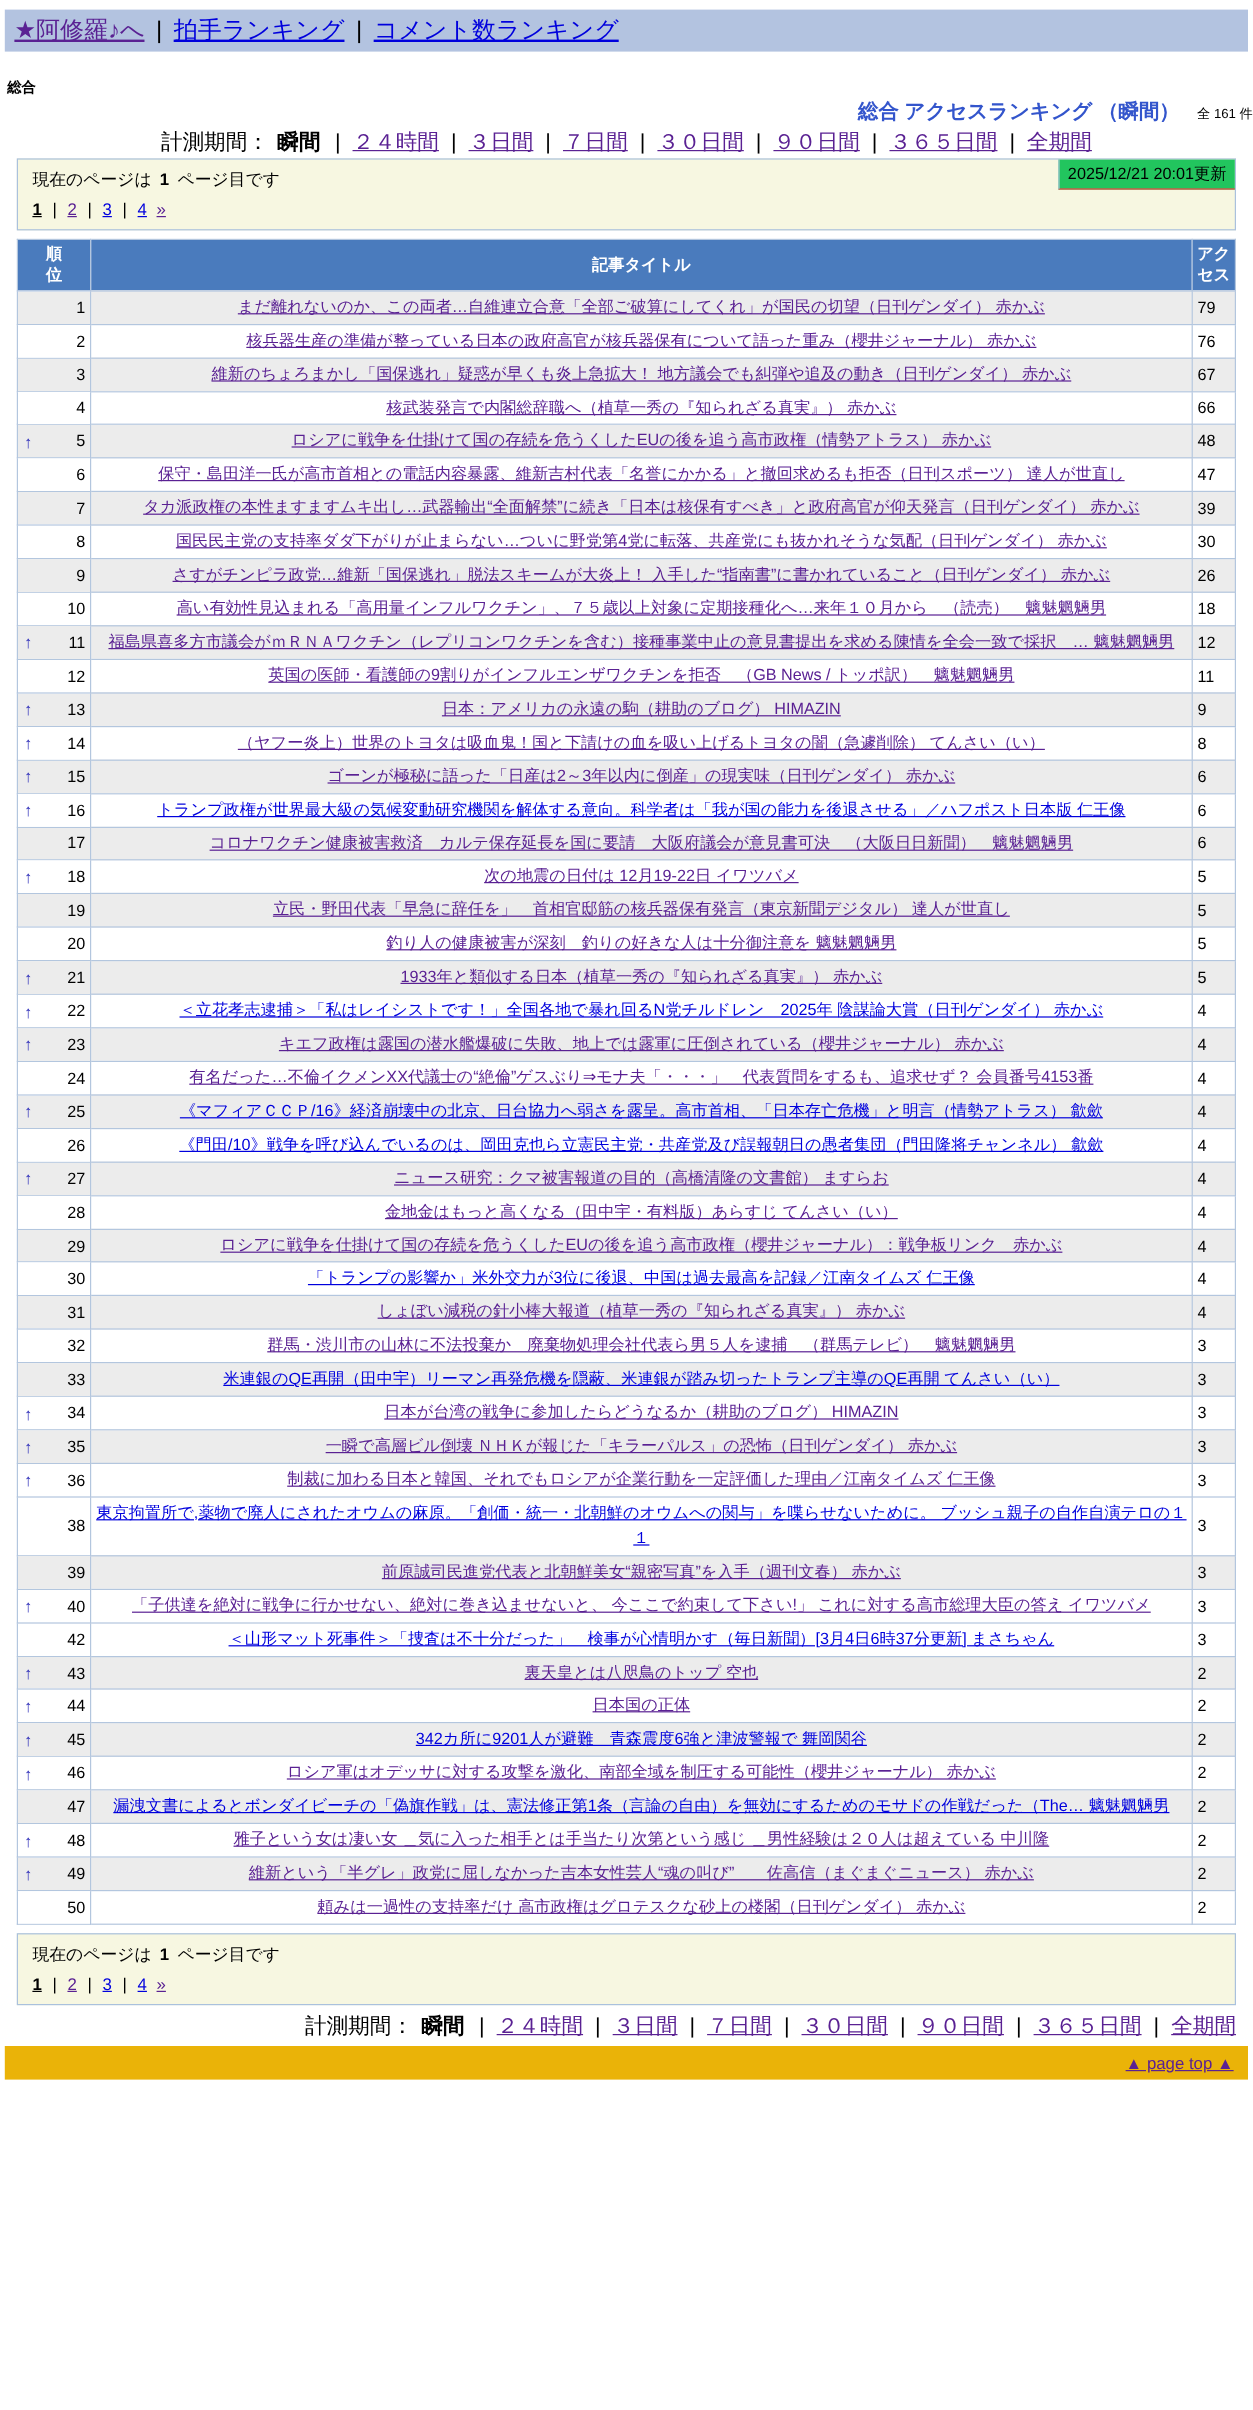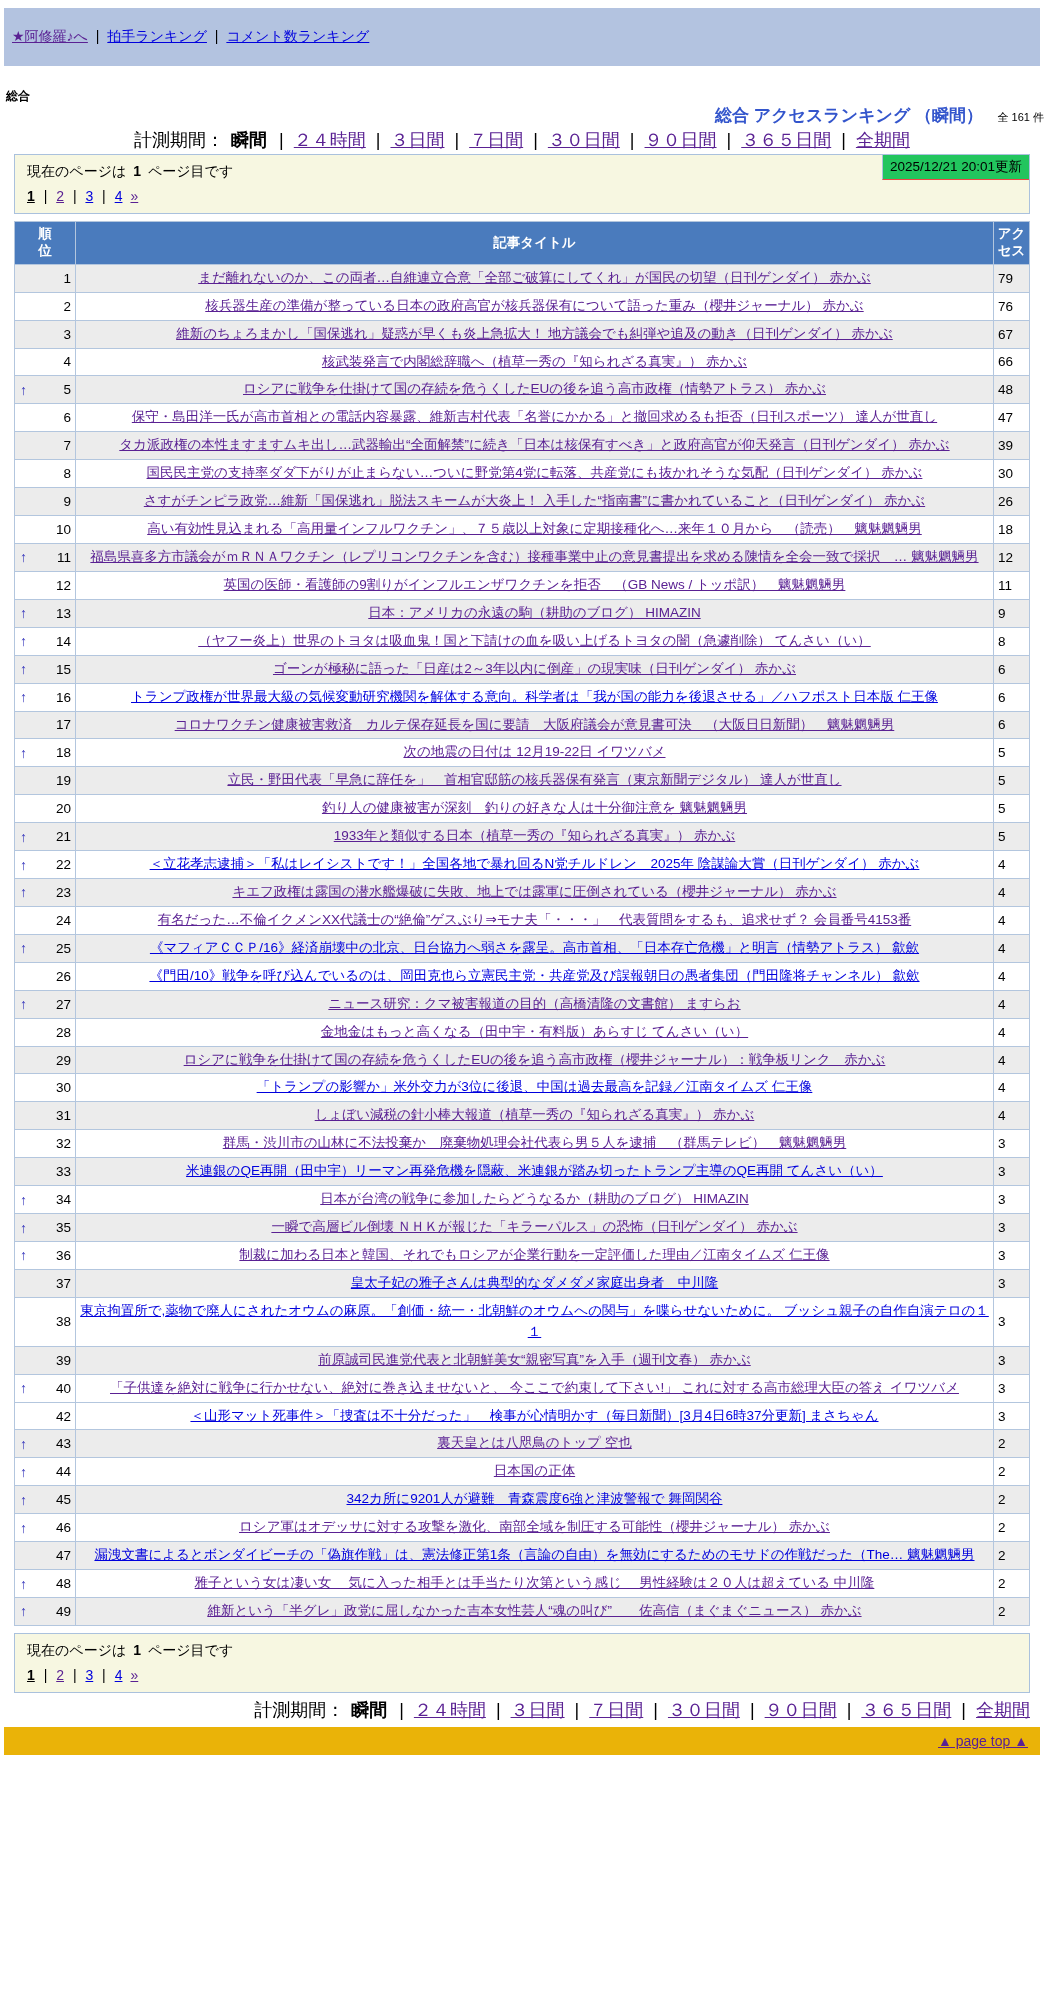"★阿修羅♪へ | 拍手ランキング | コメント数ランキング" .topbar { font-size: 14px -> 20px; padding: 20px 8px -> 4px 8px }
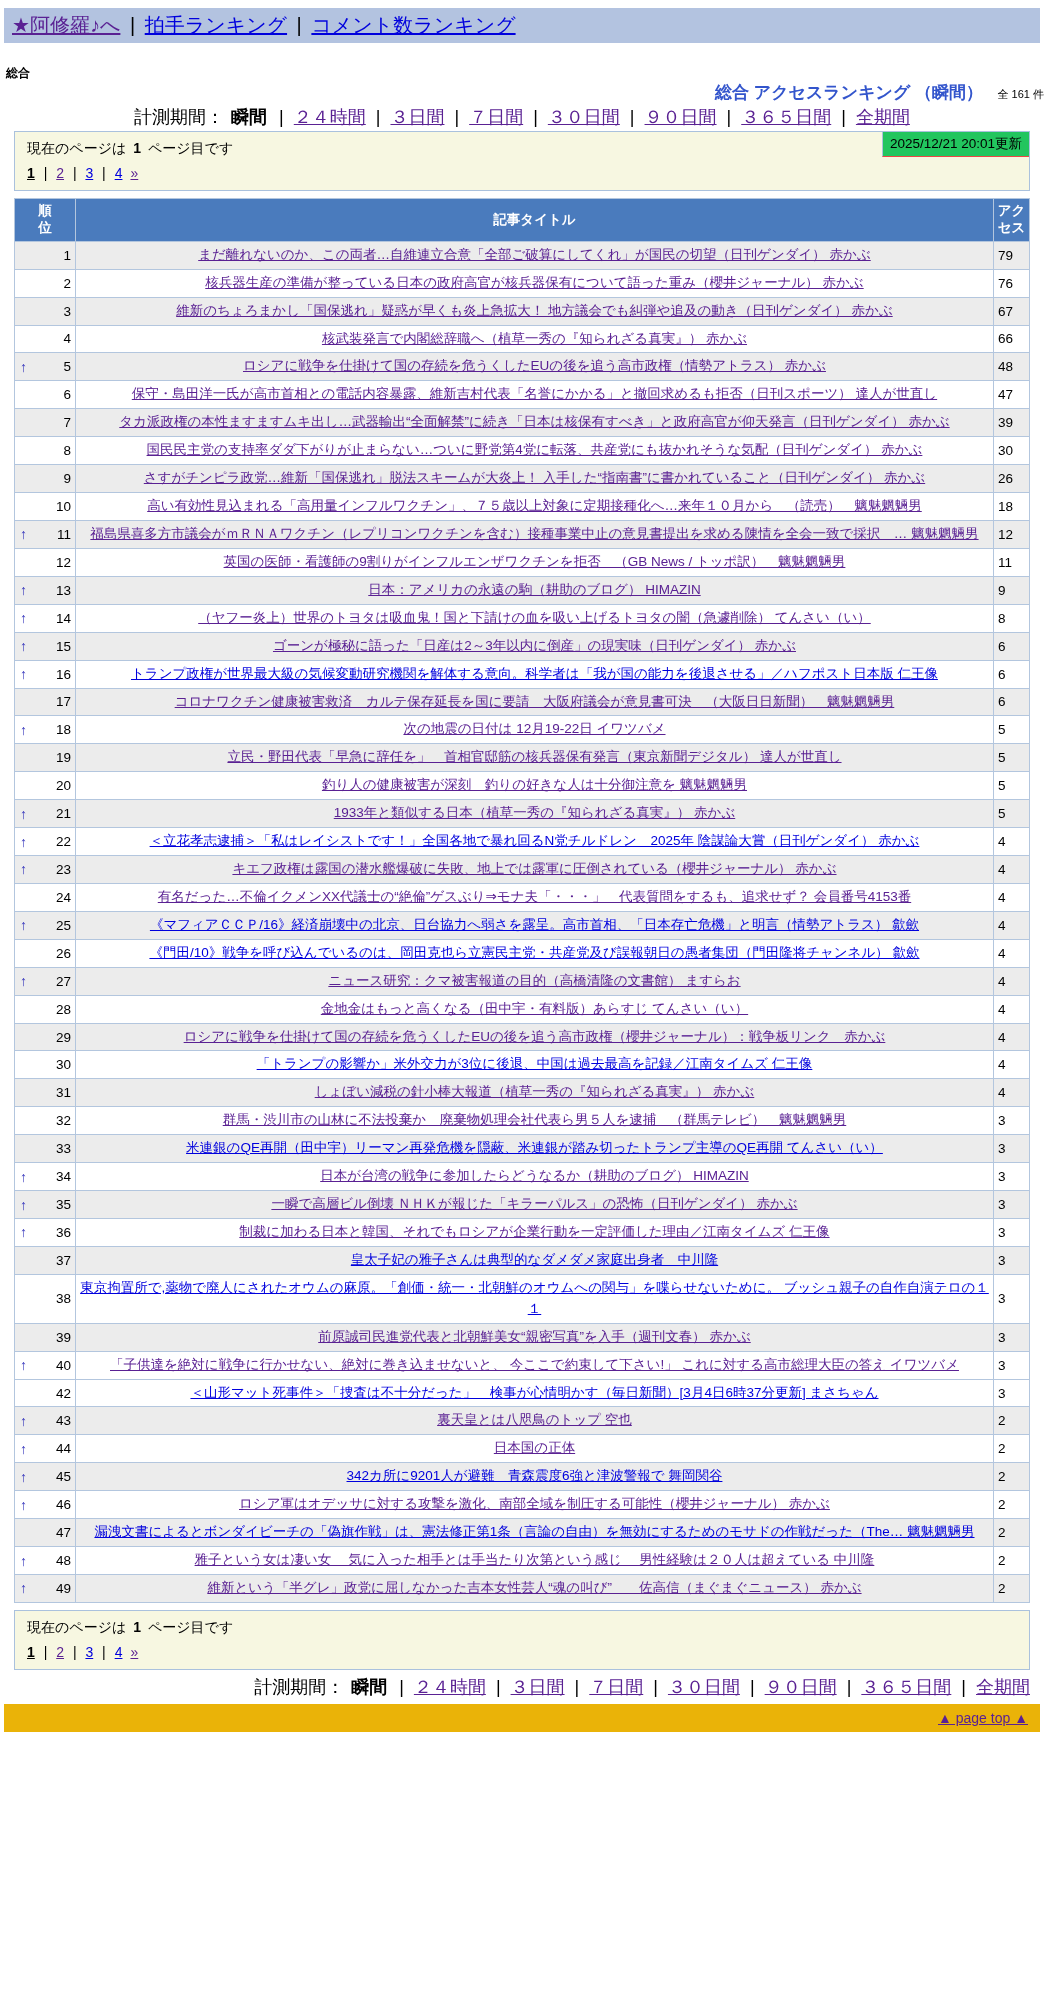"37" tr.row-odd { html: <tr> <td><span>37</span></td> <td><a>皇太子妃の雅子さんは典型的なダメダメ家庭出身者 中川隆</a></td> <td>3</td> </tr> -> none }
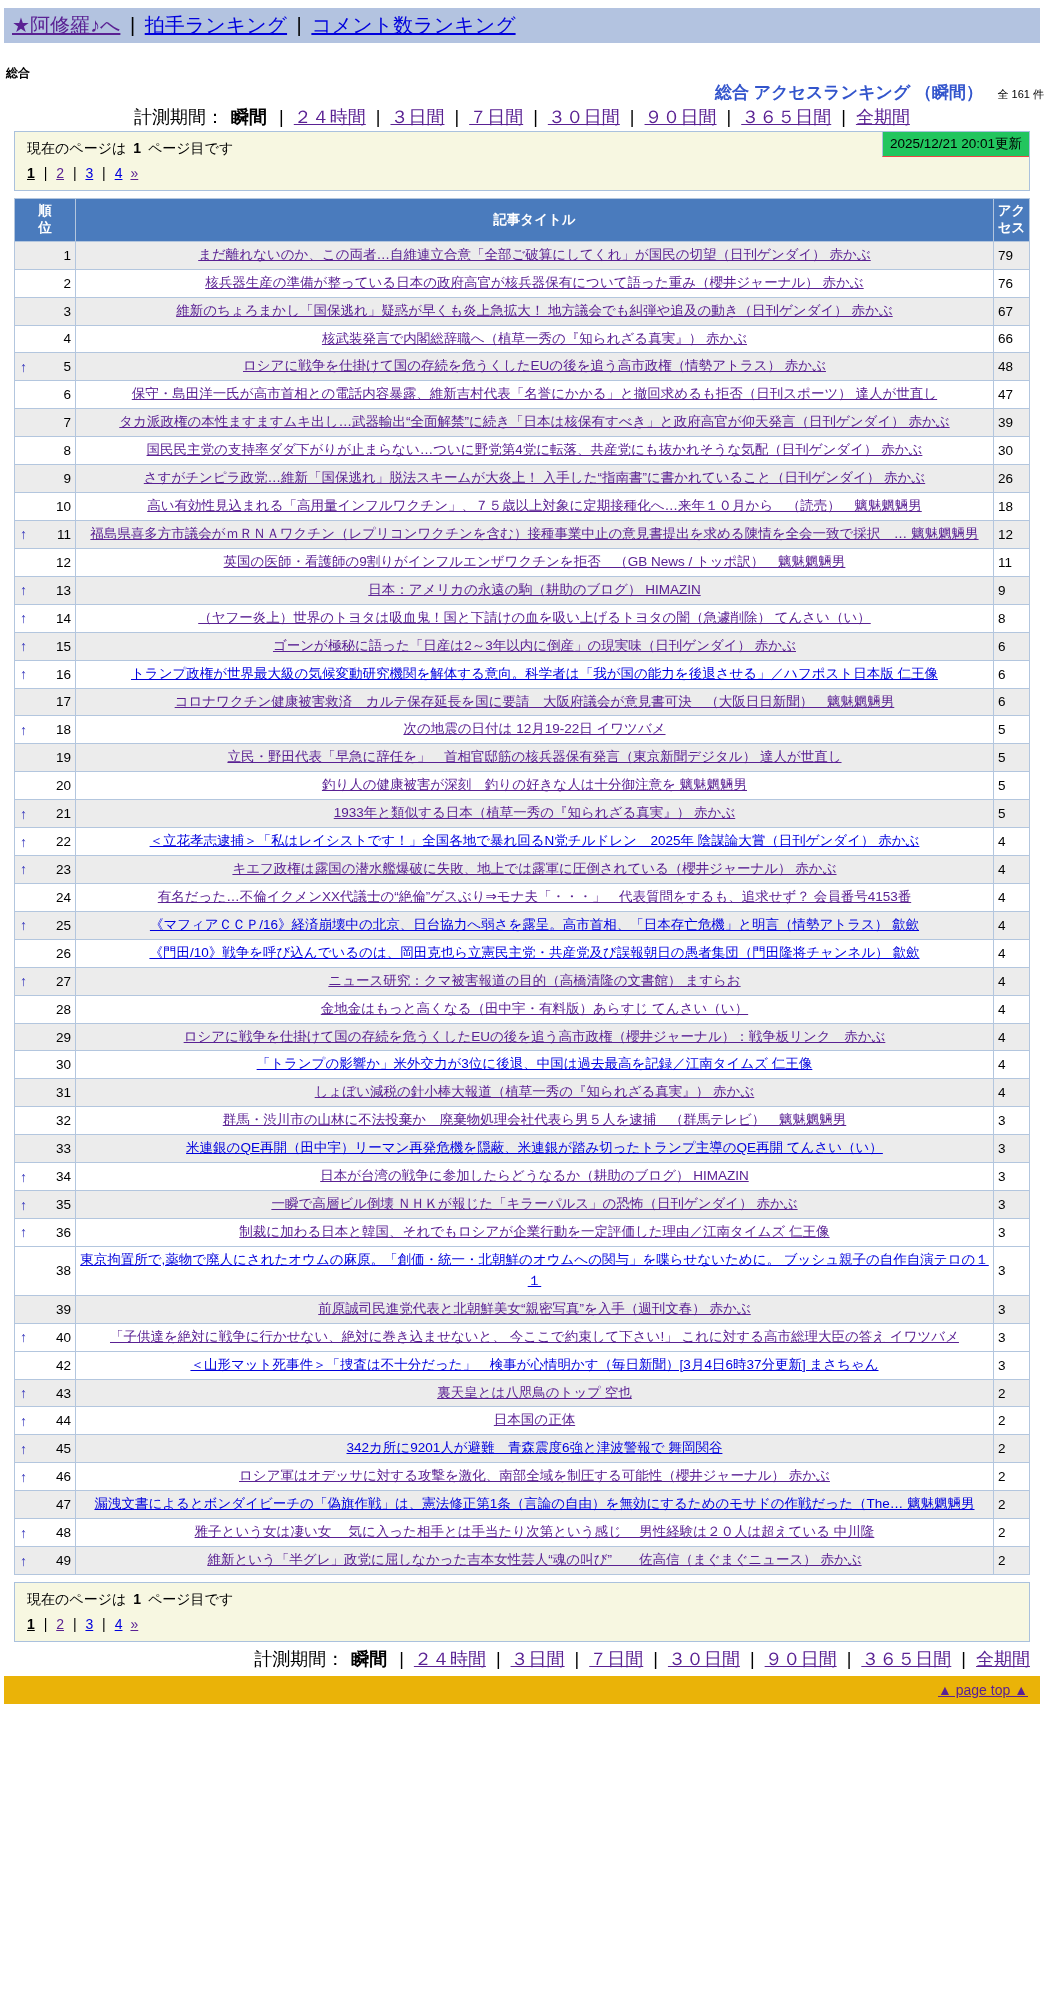"50" tr.row-even { html: none -> <tr> <td><span>50</span></td> <td><a>頼みは一過性の支持率だけ 高市政権はグロテスクな砂上の楼閣（日刊ゲンダイ） 赤かぶ</a></td> <td>2</td> </tr> }
